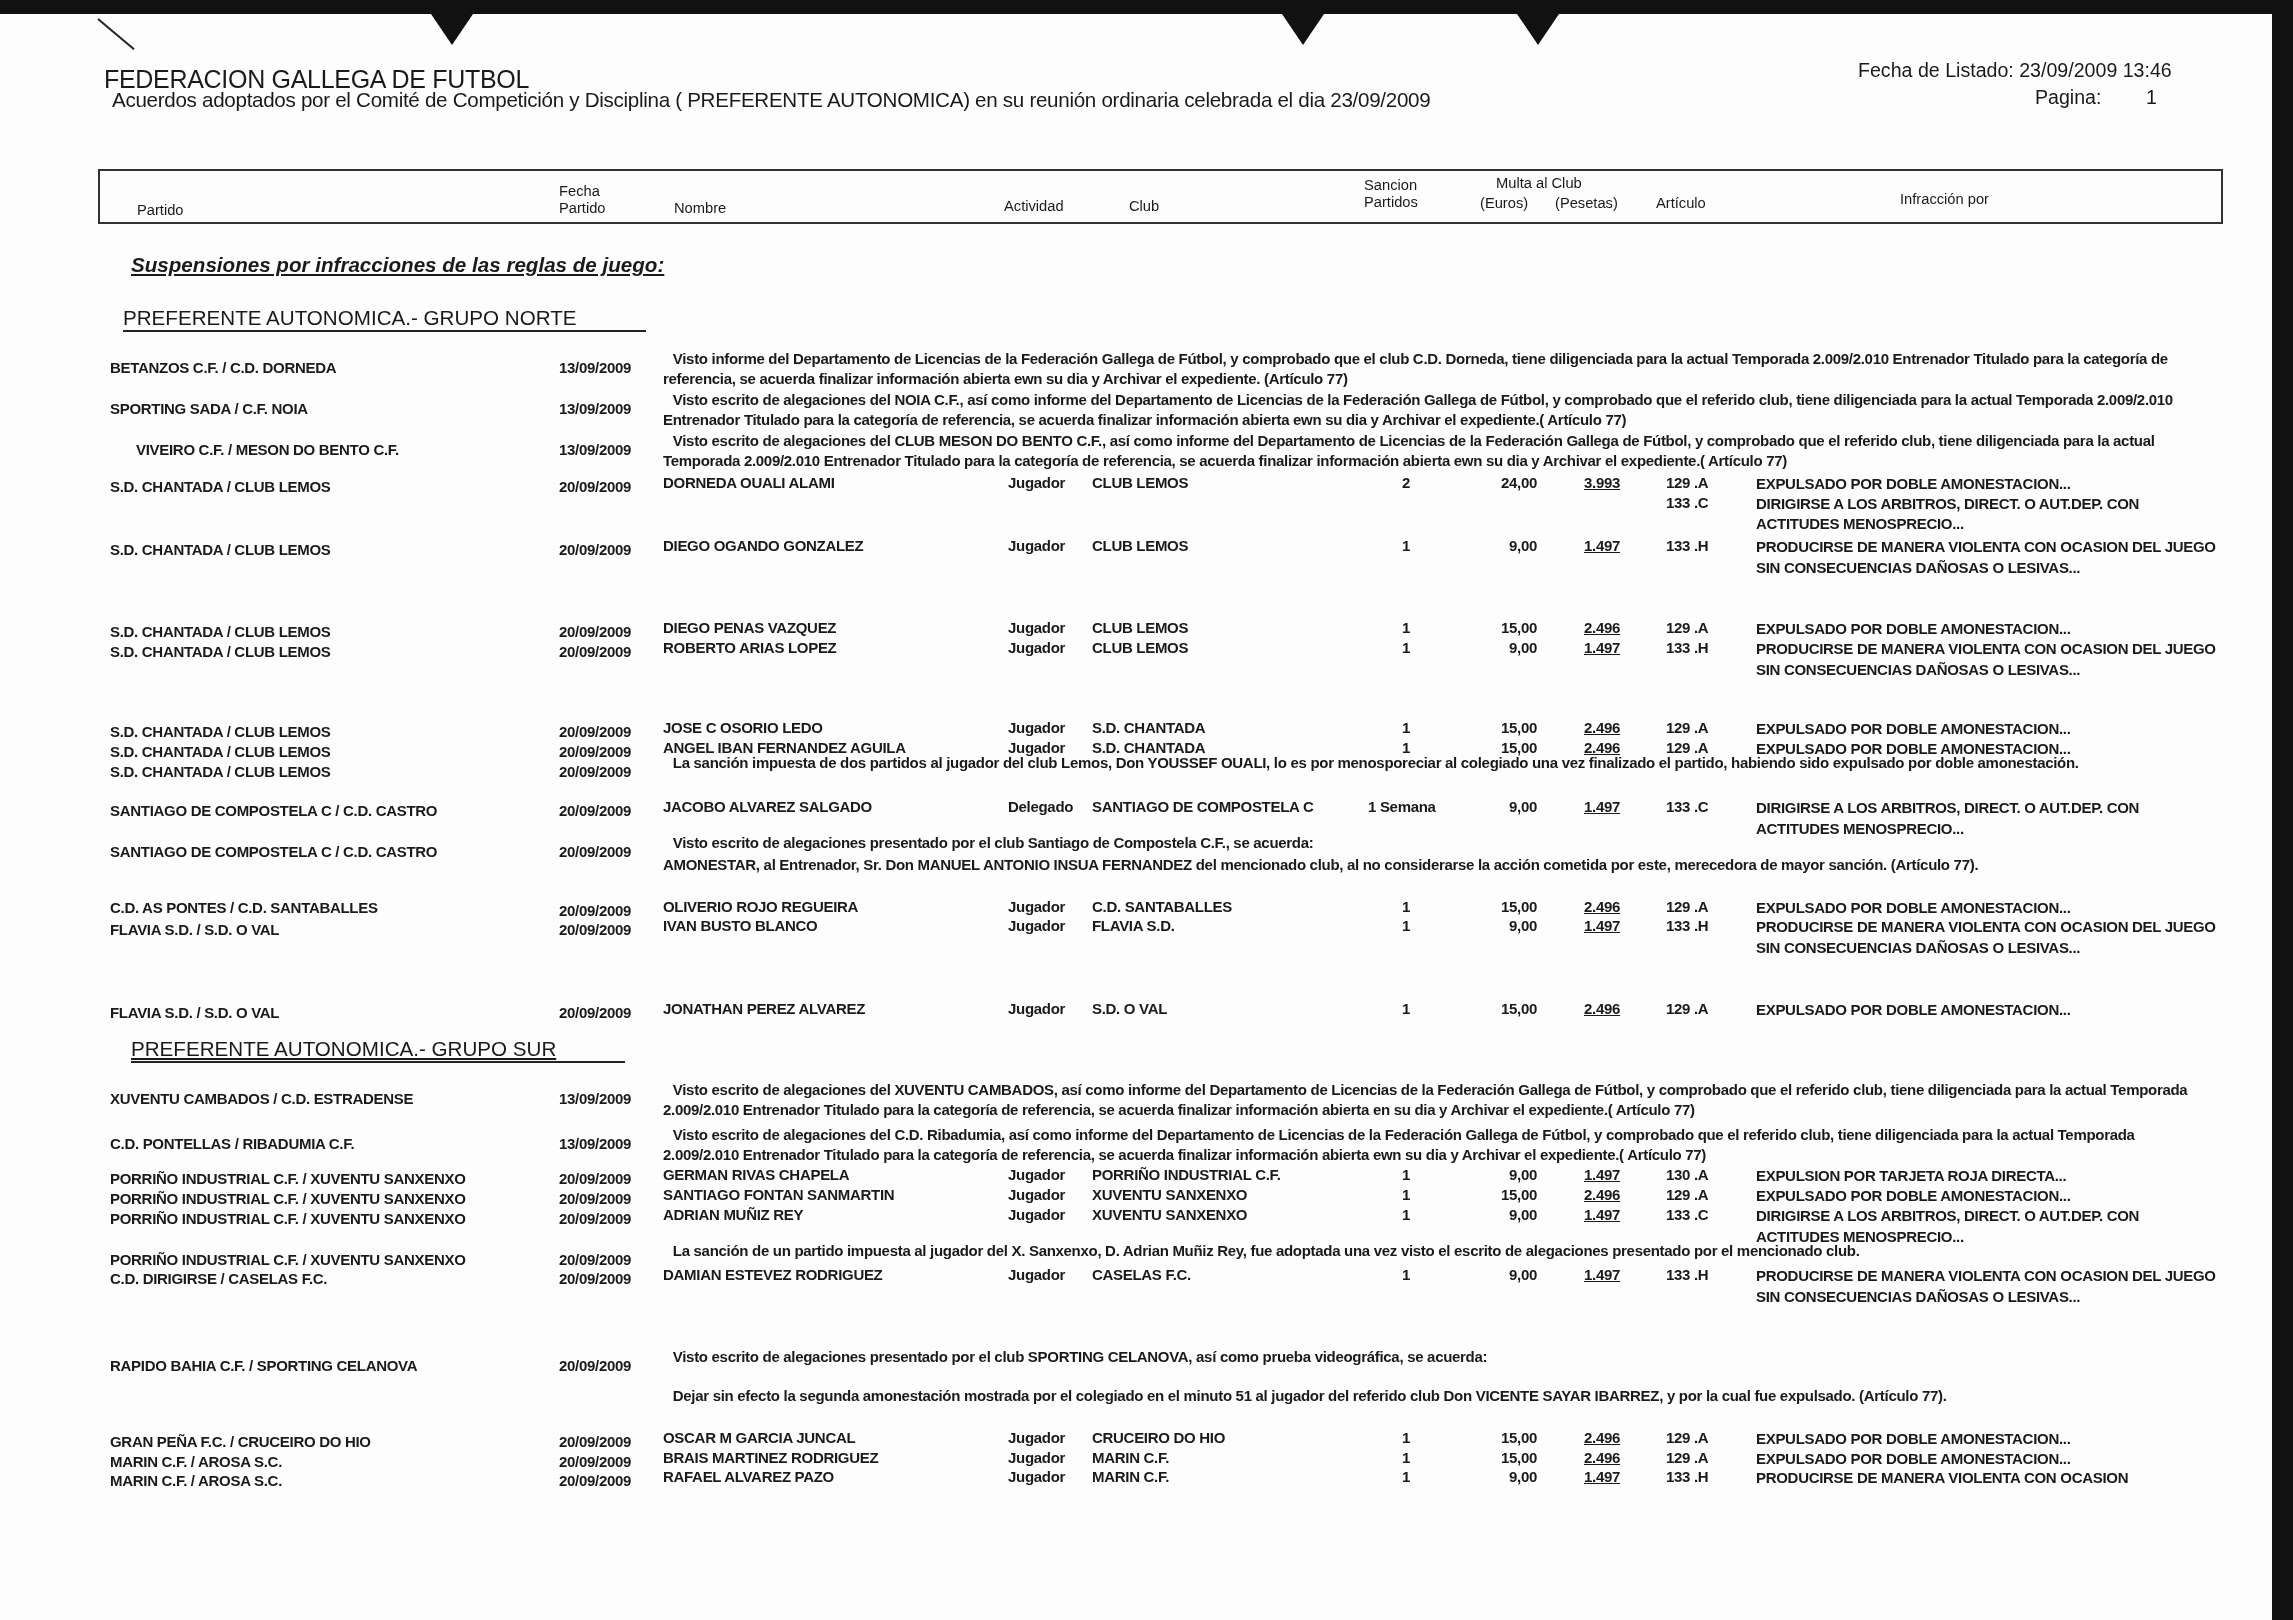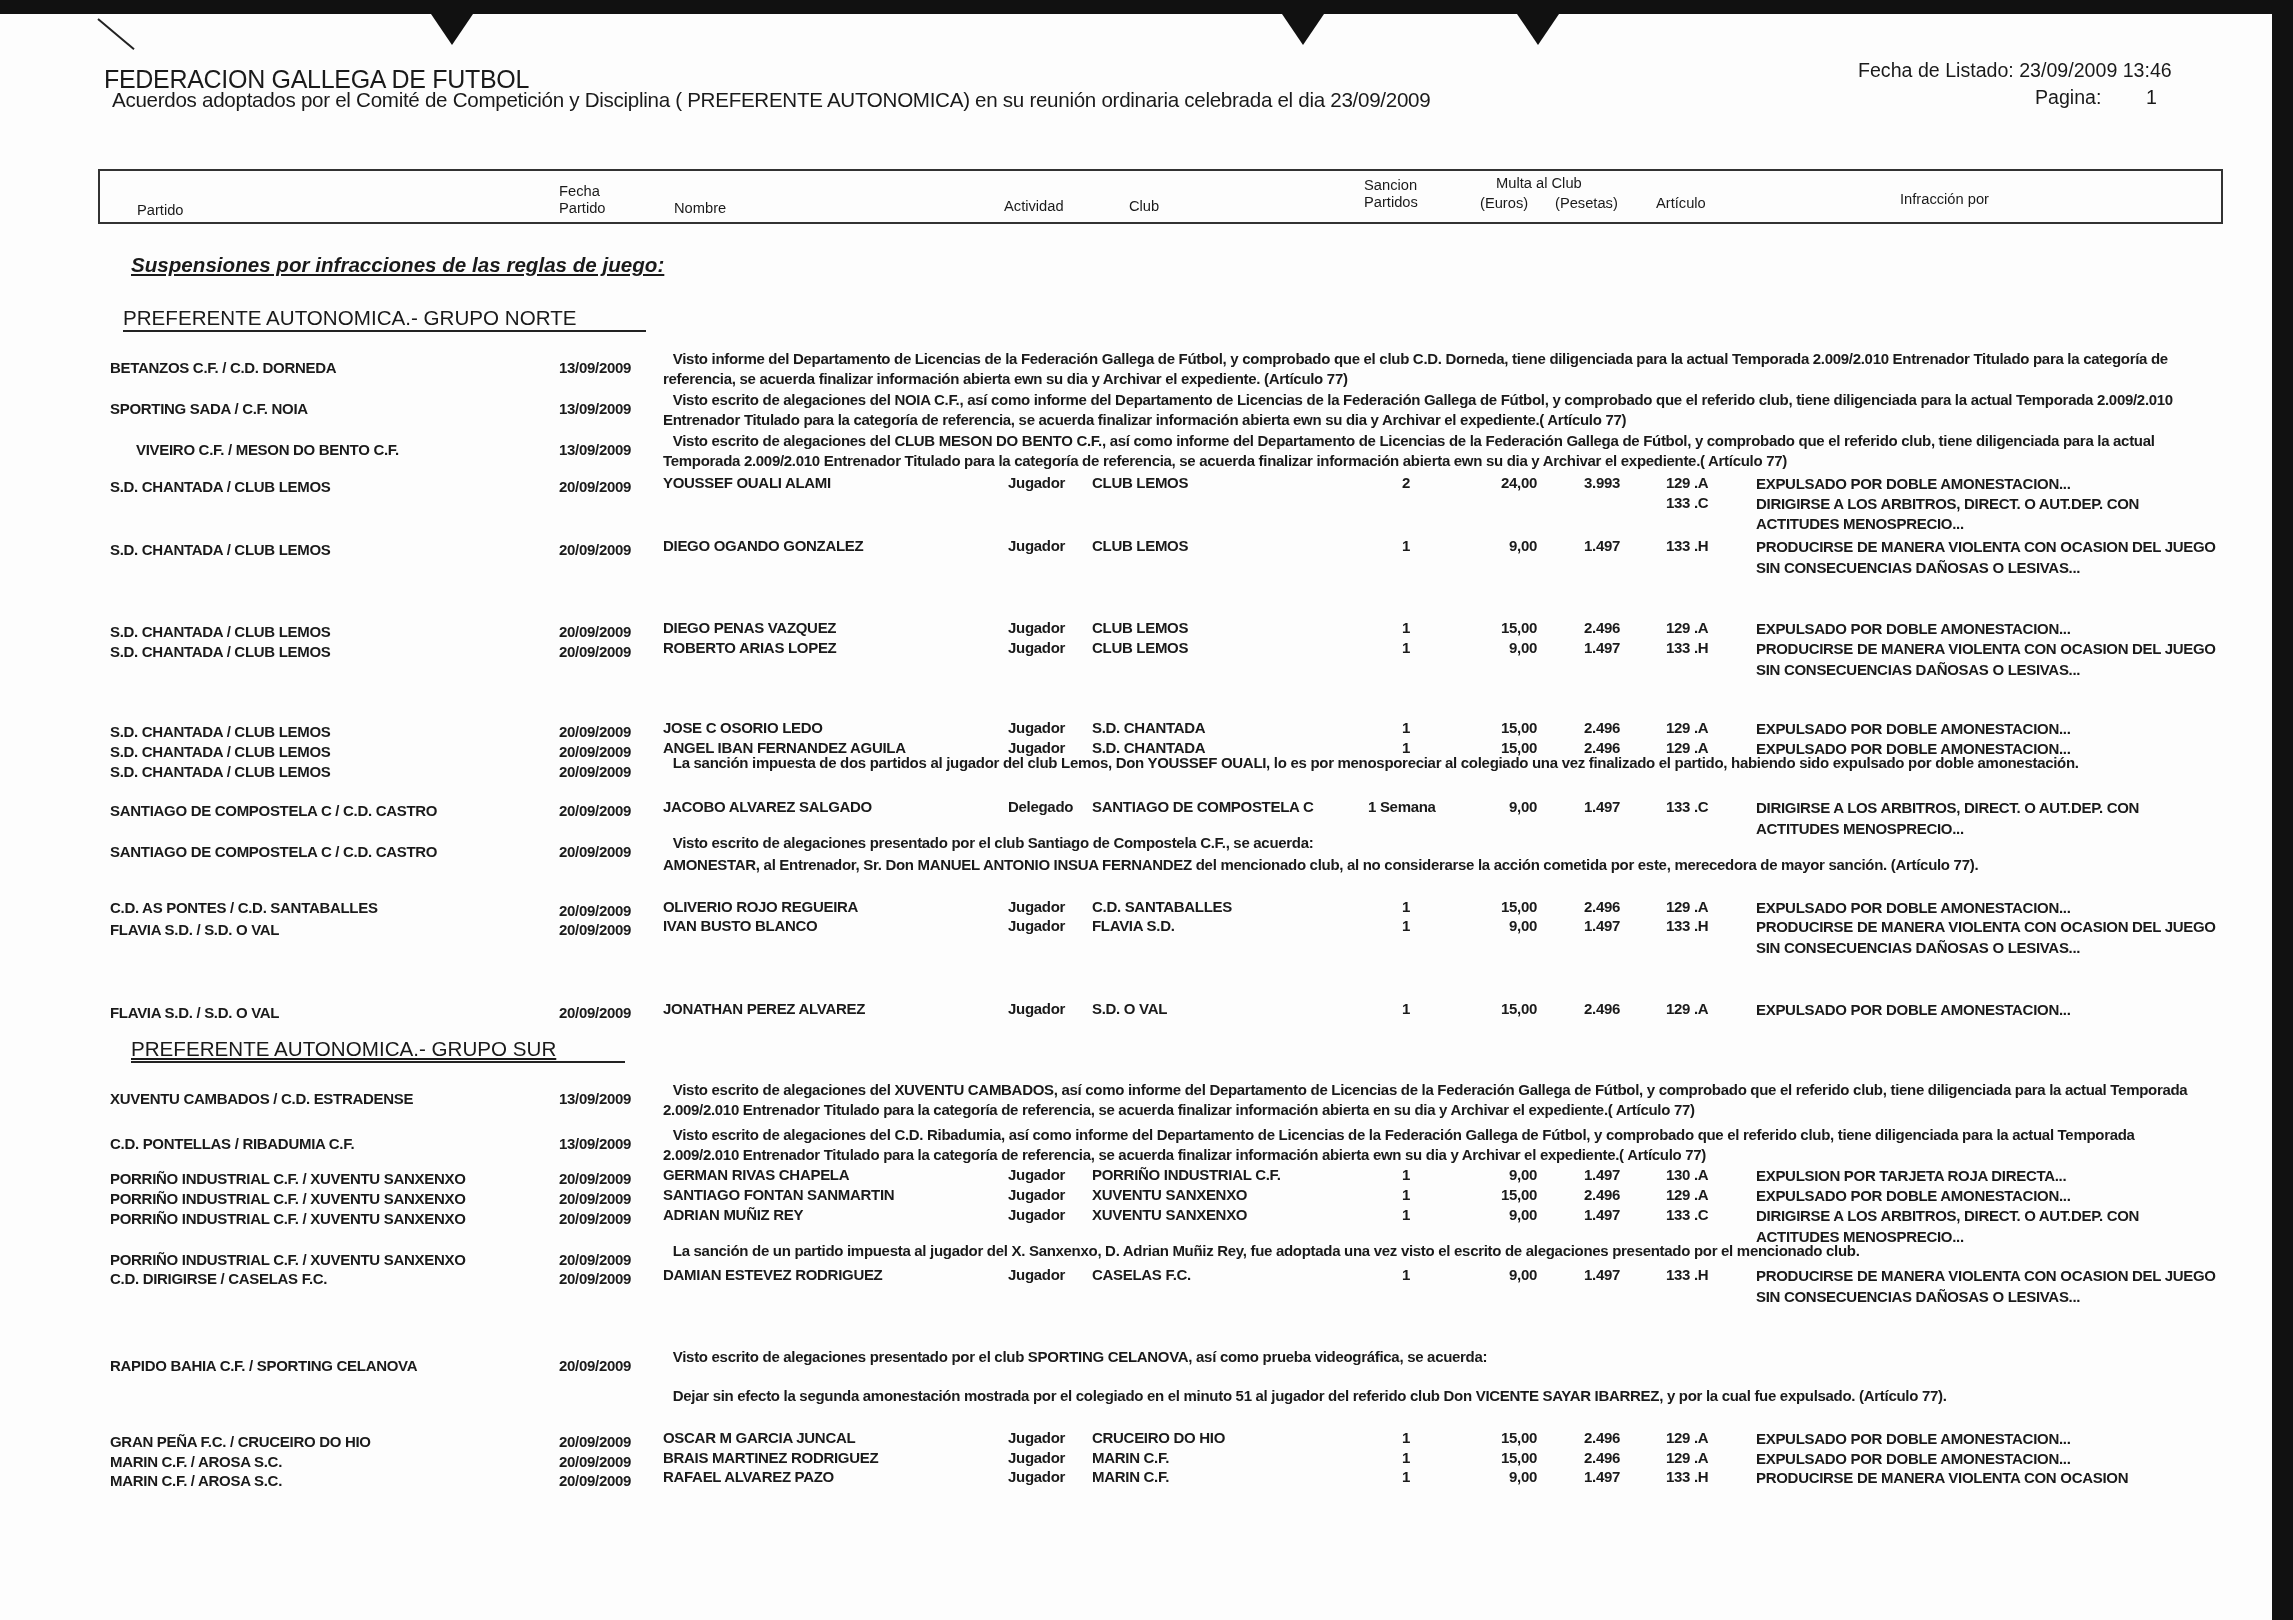"YOUSSEF OUALI ALAMI" span.c-nombre { text: YOUSSEF -> DORNEDA }
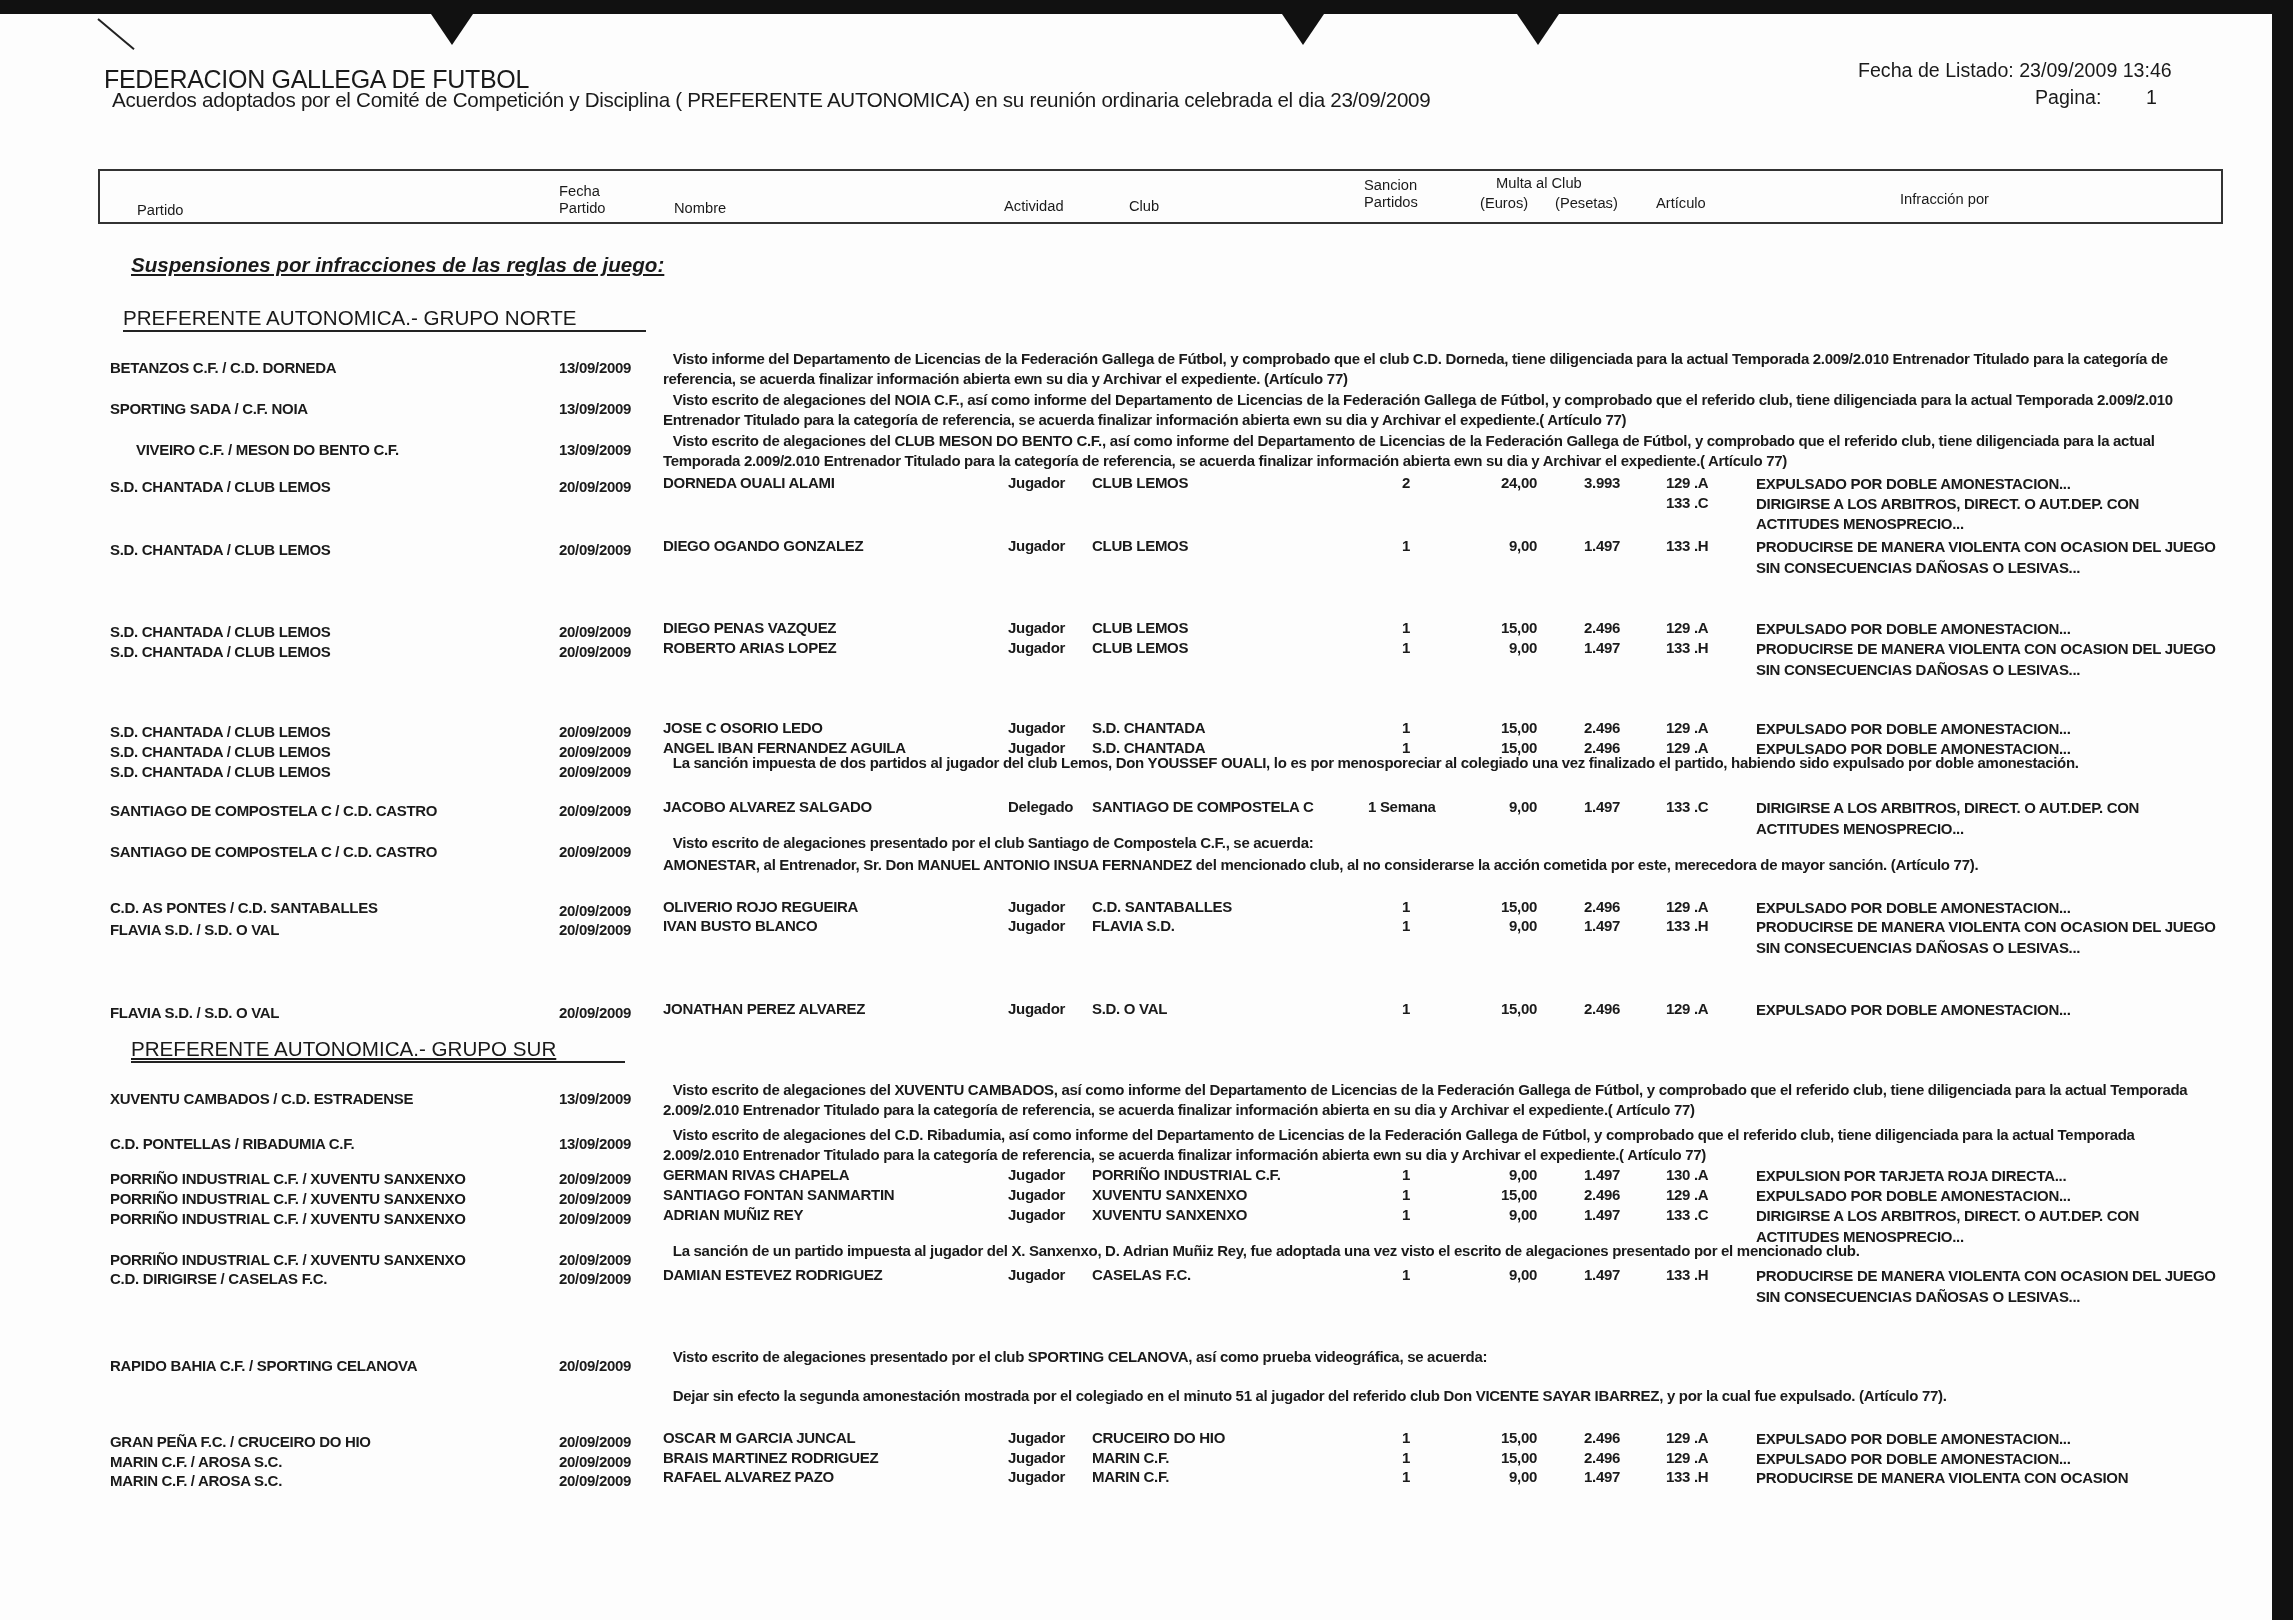"3.993" .c-pes { text-decoration: none -> underline }
